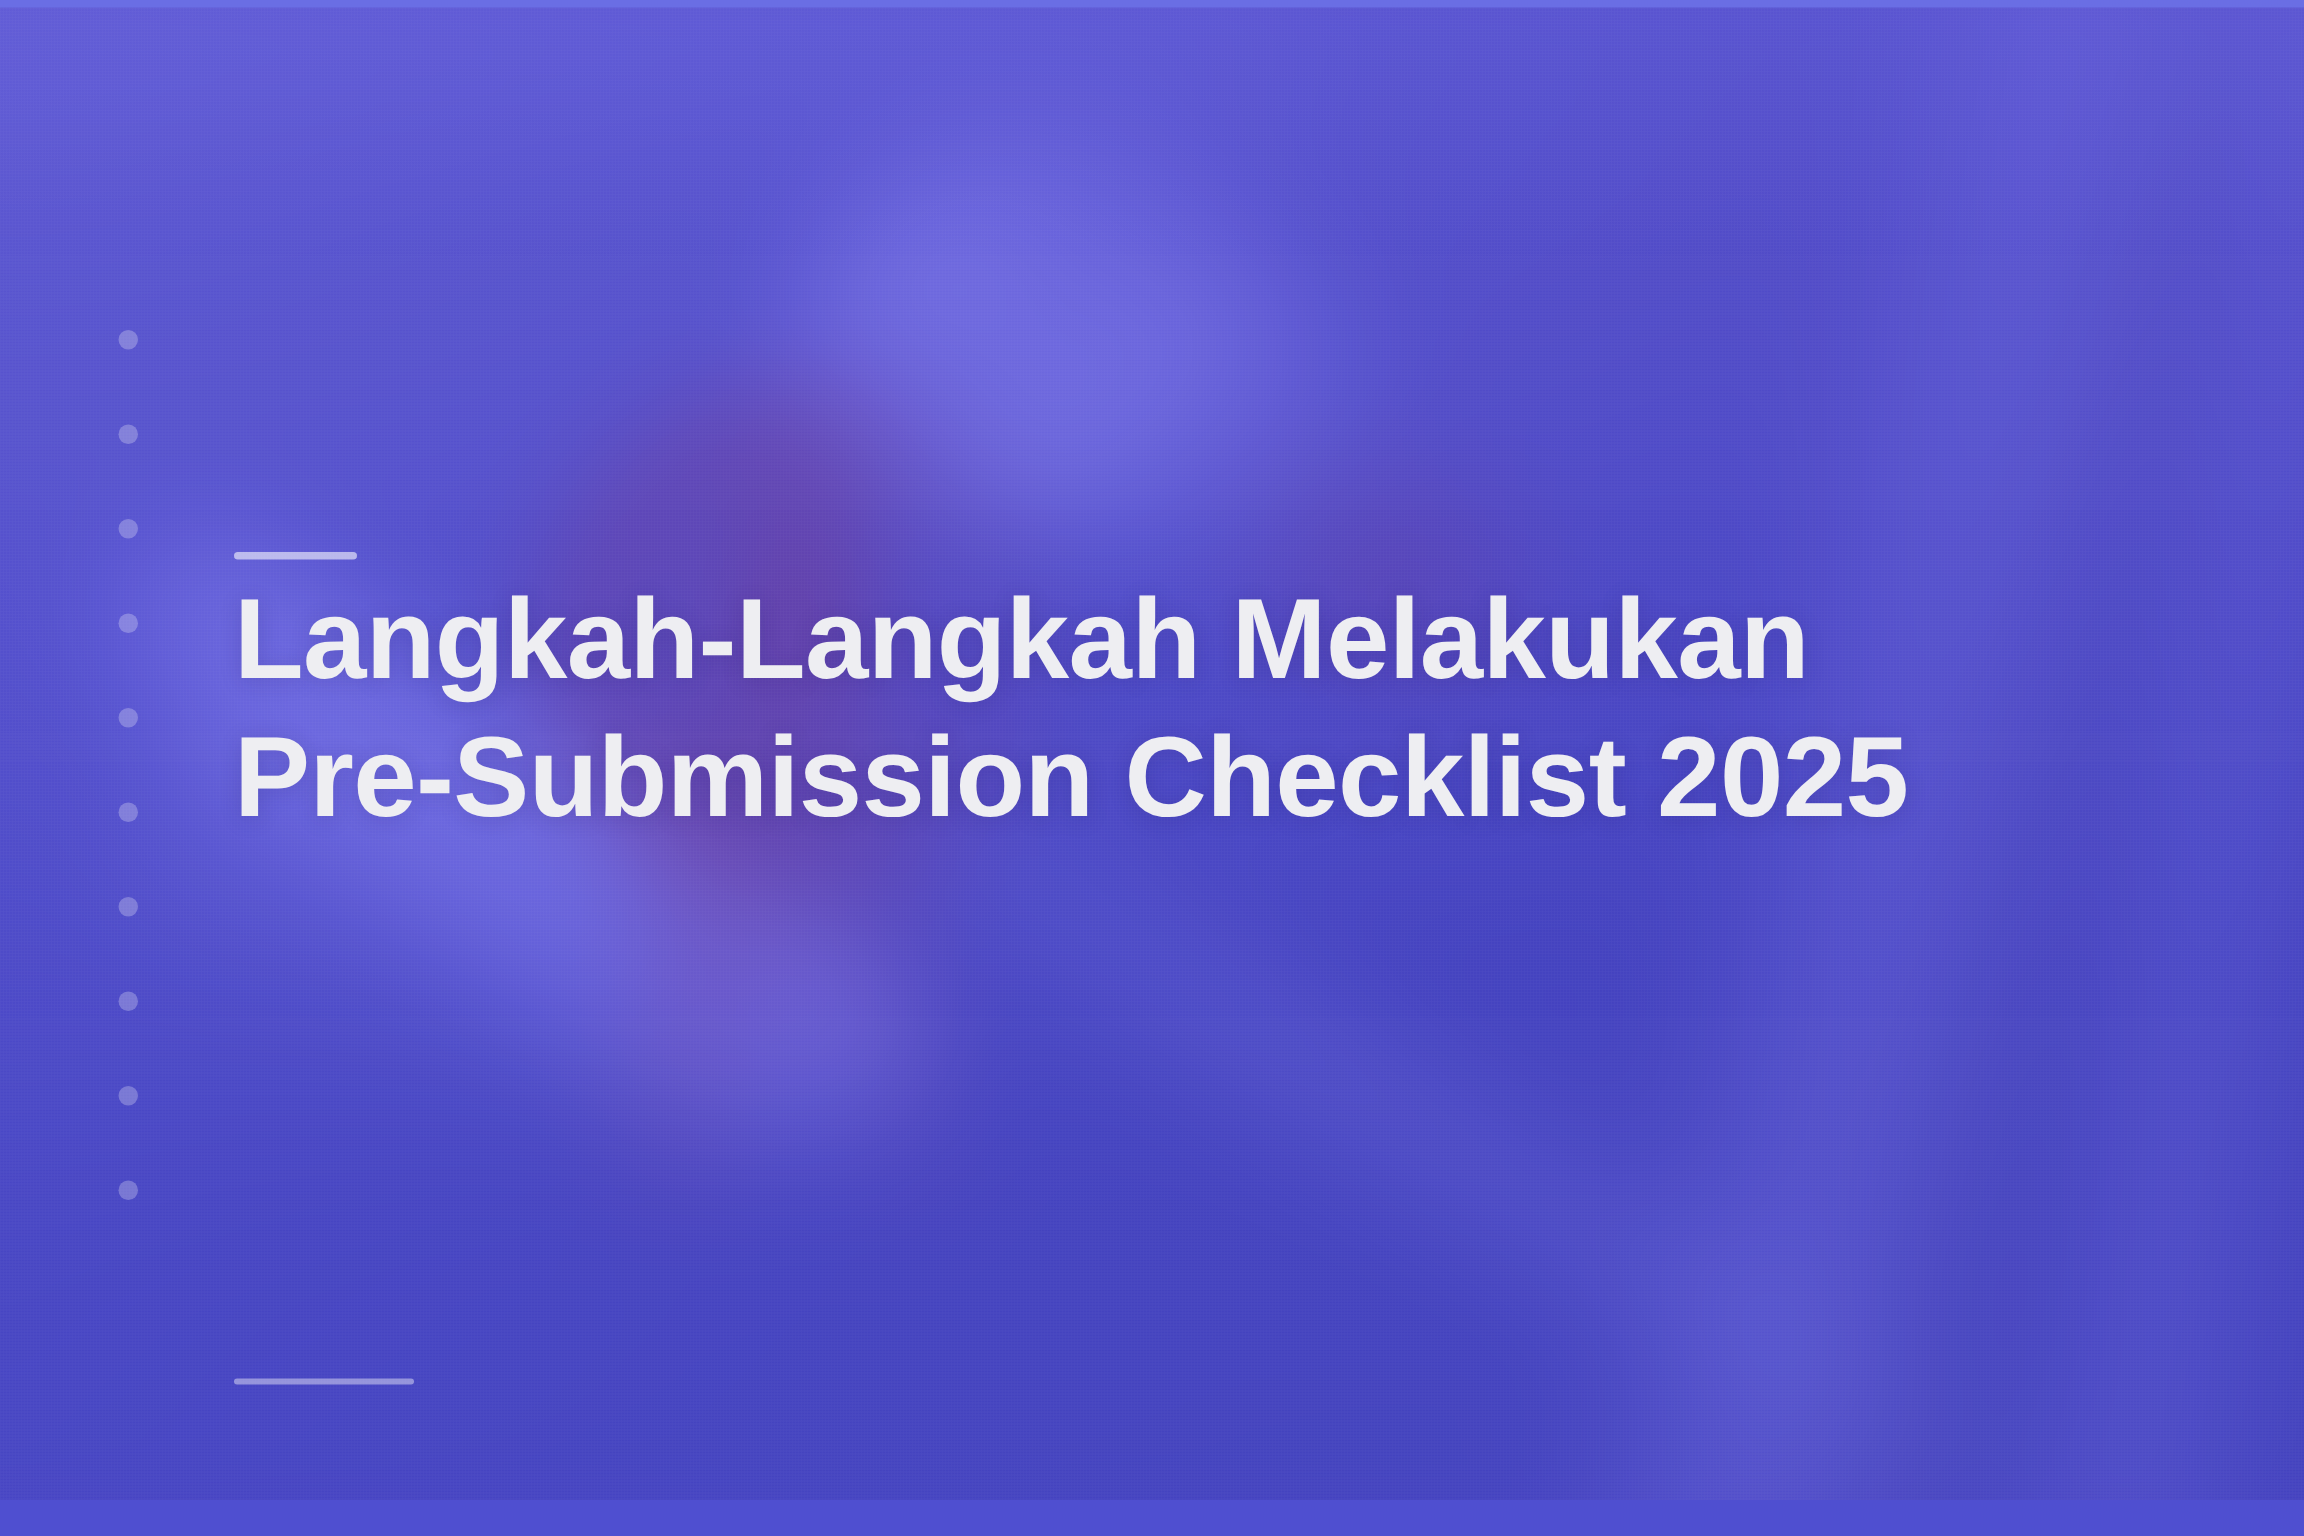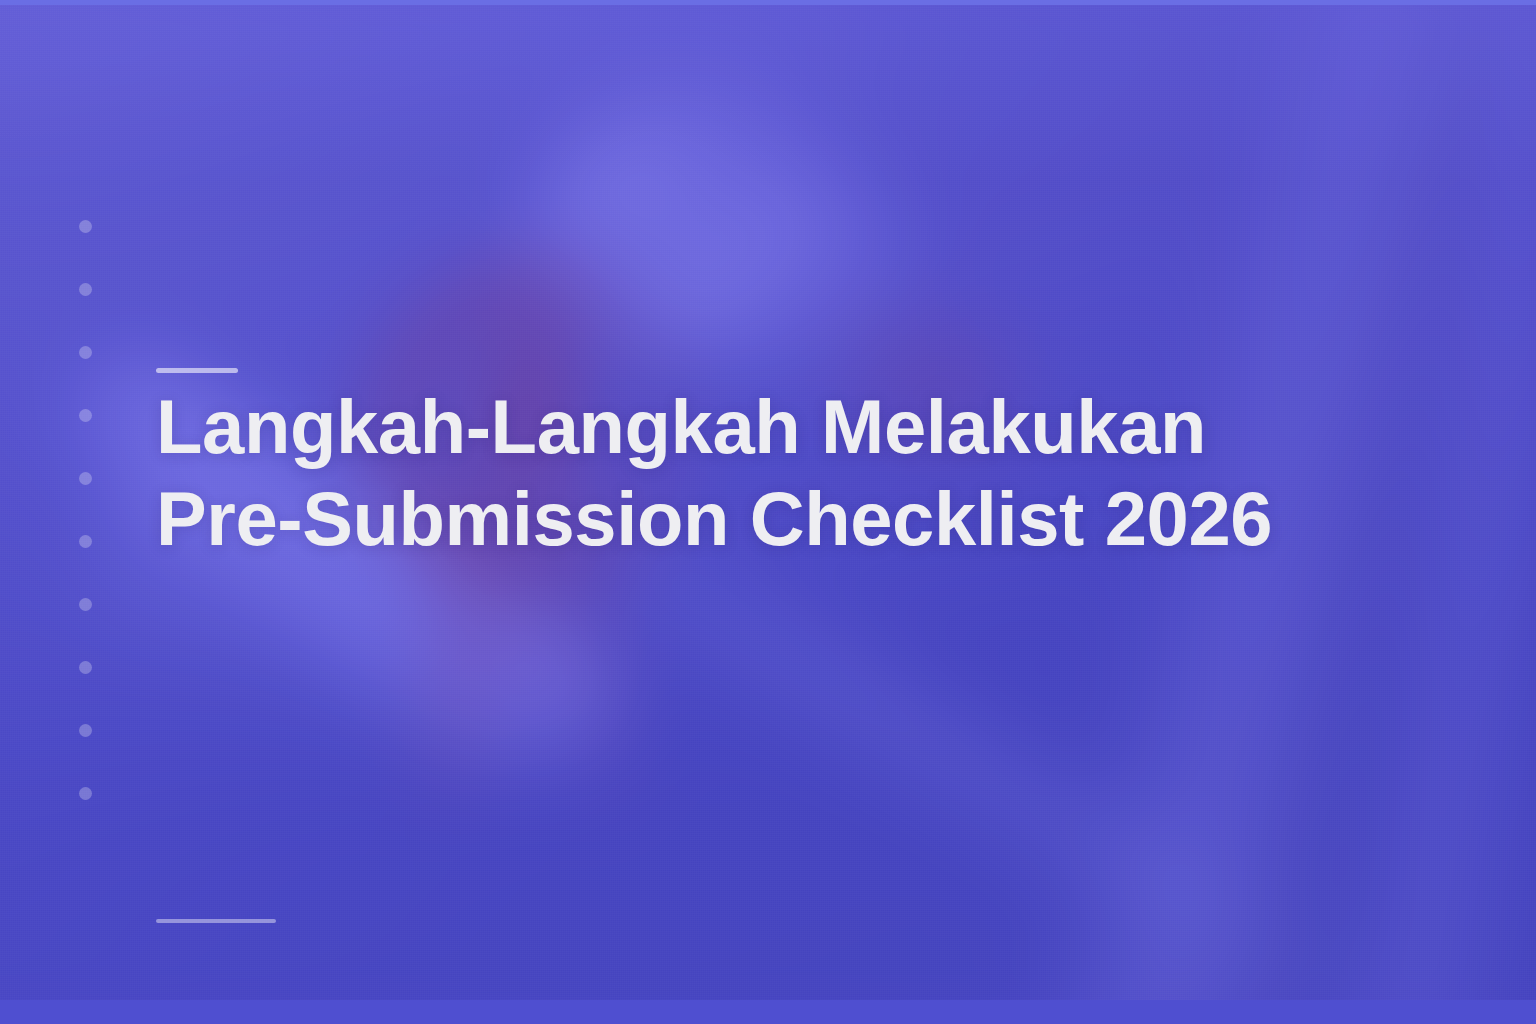"Pre-Submission Checklist 2026" span.ln { text: 2026 -> 2025 }
